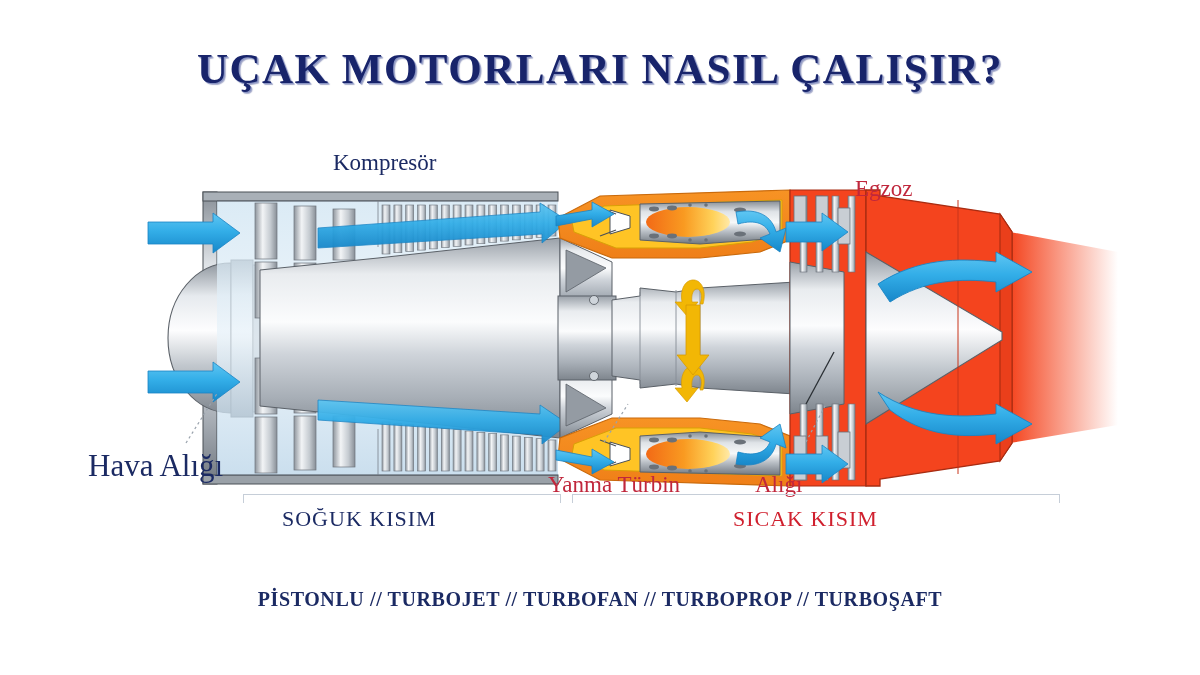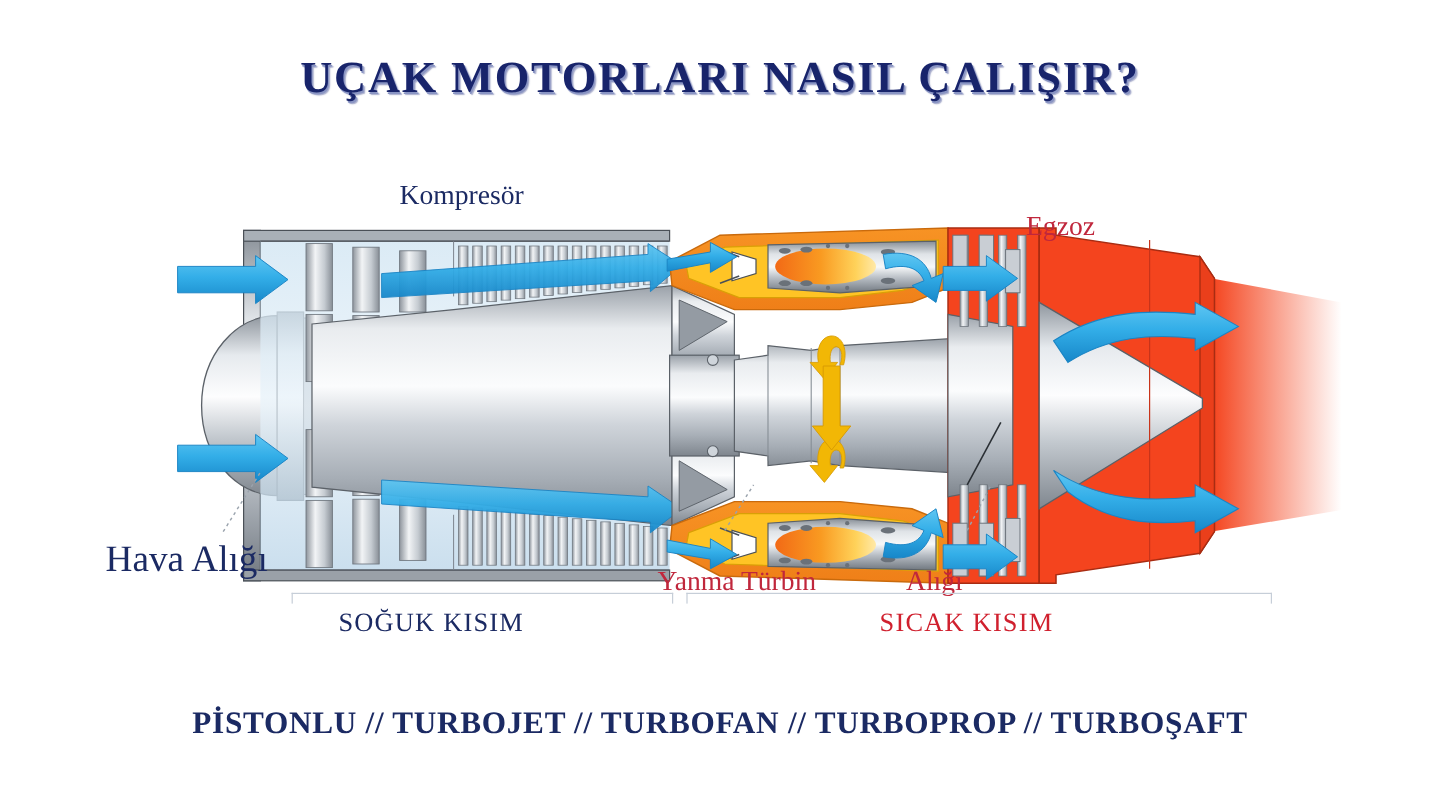"UÇAK MOTORLARI NASIL ÇALIŞIR?" .title { font-size: 37px -> 43px }
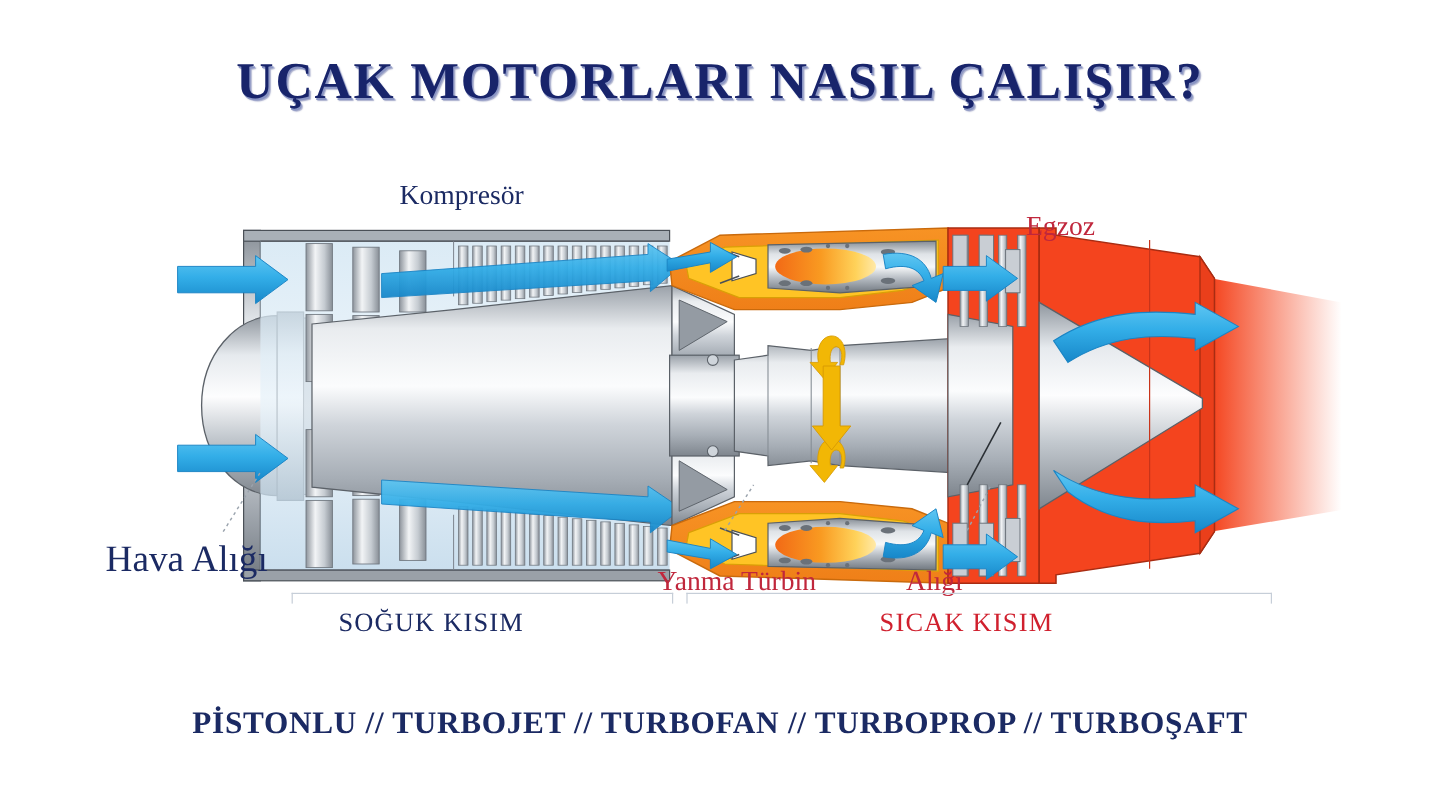"PİSTONLU // TURBOJET // TURBOFAN" .bottom-strip { font-size: 26px -> 20px }
